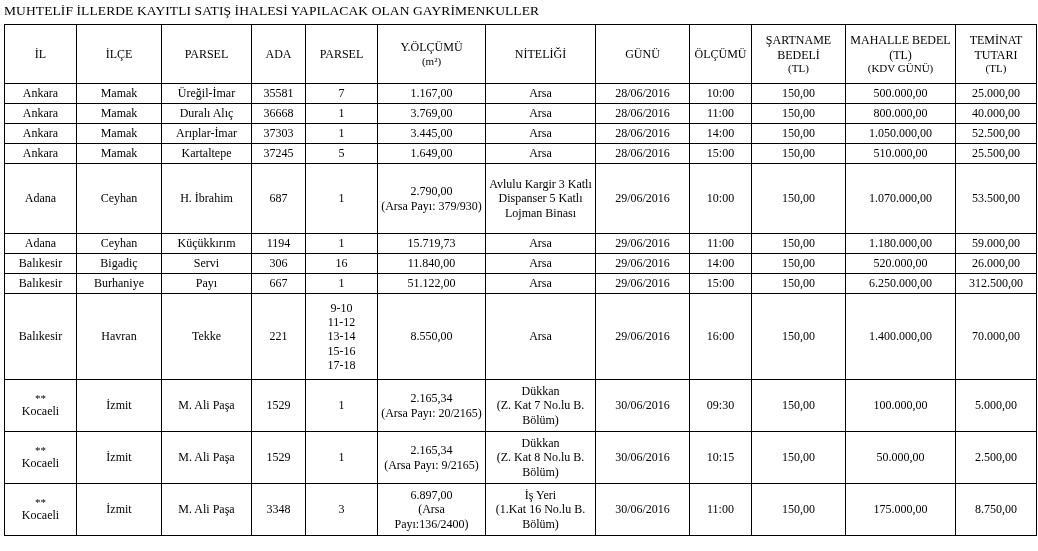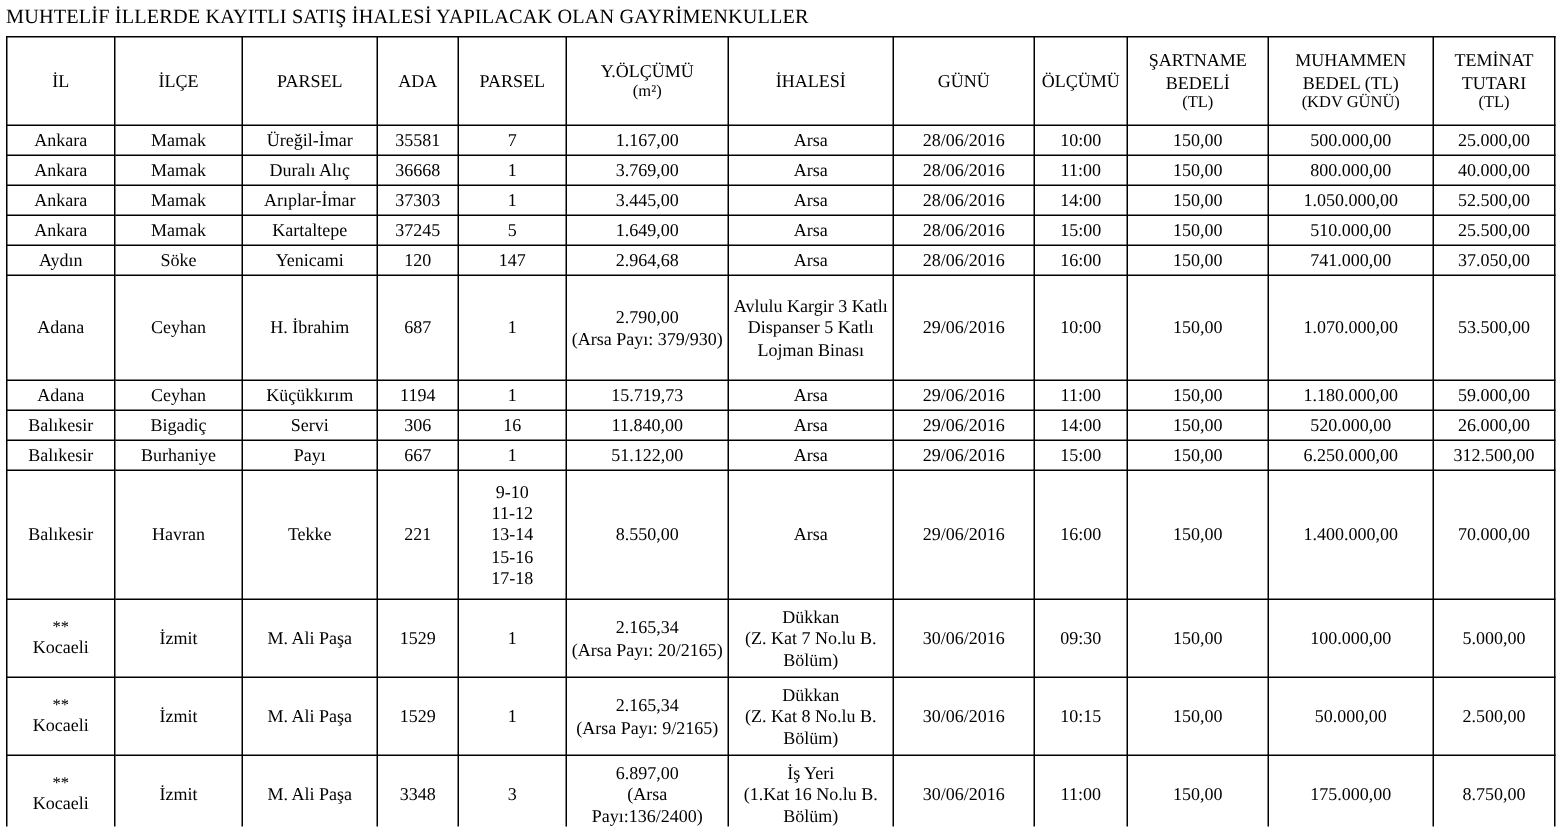"MUHAMMEN BEDEL (TL)" span.hl { text: MUHAMMEN -> MAHALLE }
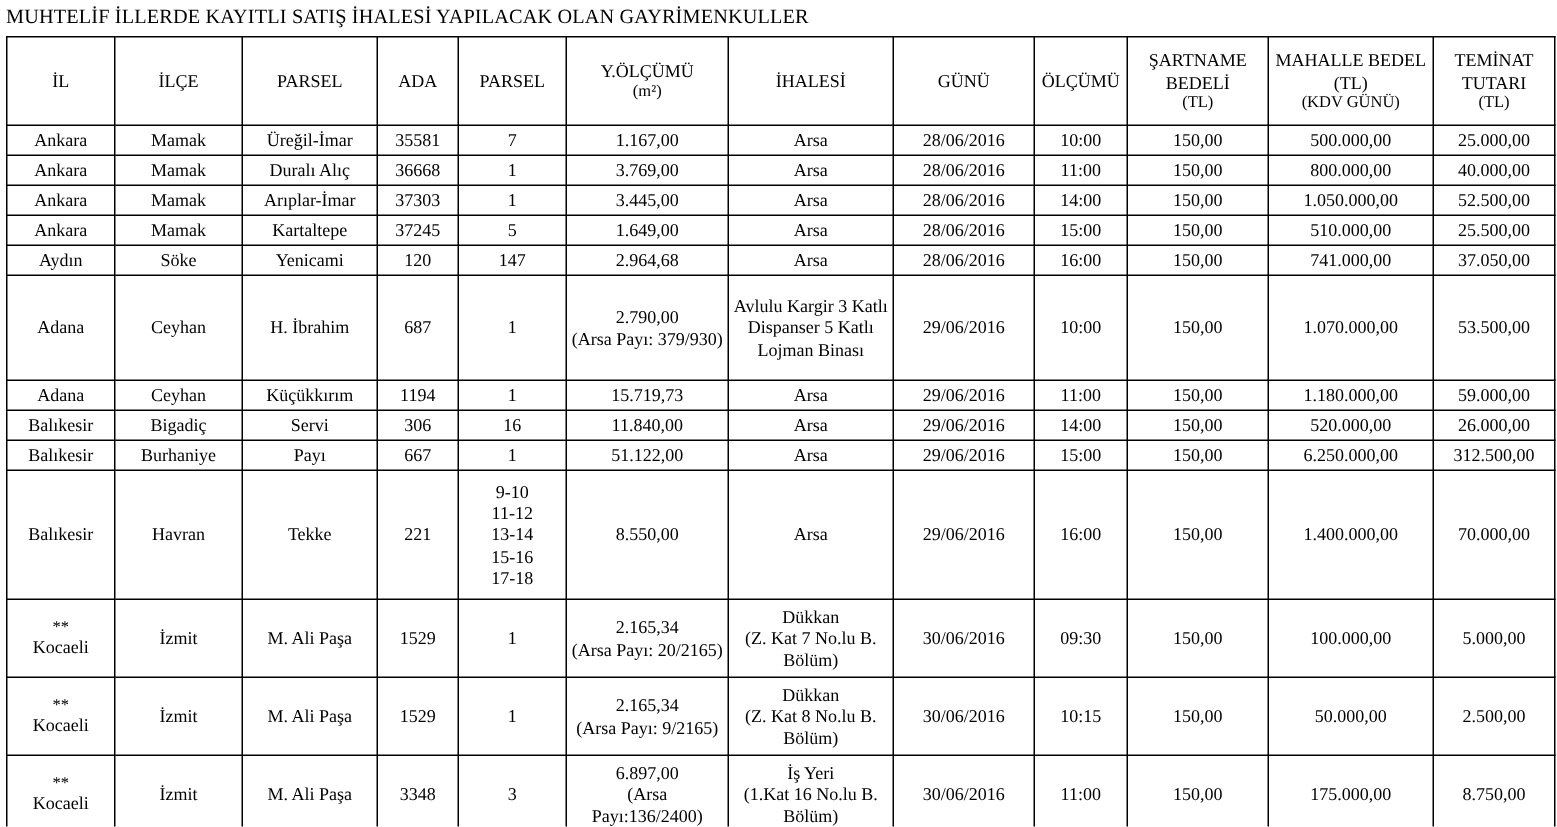"İHALESİ" span.hl { text: İHALESİ -> NİTELİĞİ }
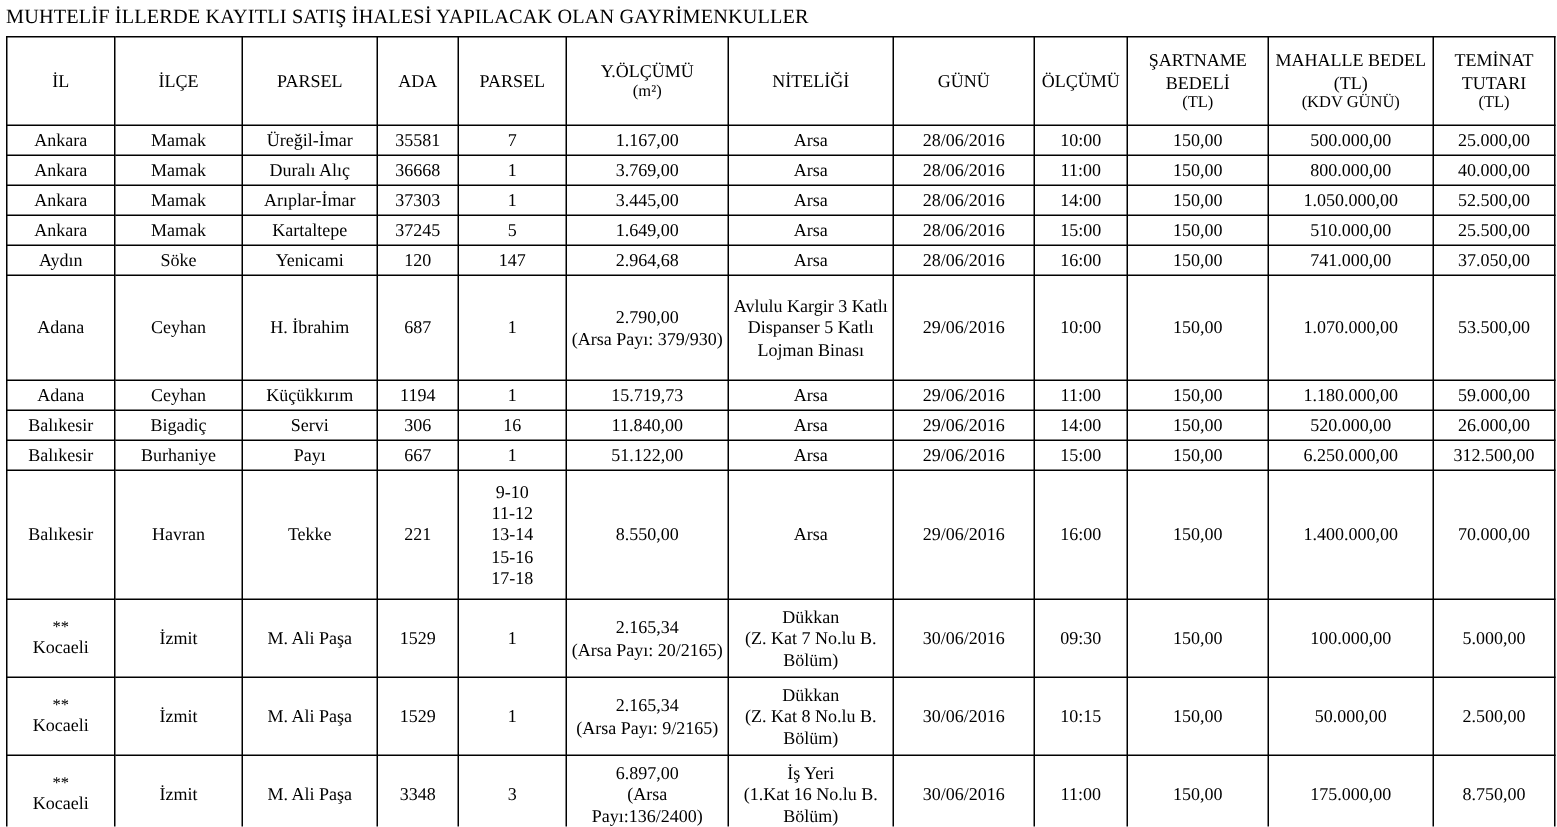"Aydın" tr { html: <tr> <td>Aydın</td> <td>Söke</td> <td>Yenicami</td> <td>120</td> <td>147</td> <td>2.964,68</td> <td>Arsa</td> <td>28/06/2016</td> <td>16:00</td> <td>150,00</td> <td>741.000,00</td> <td>37.050,00</td> </tr> -> none }
